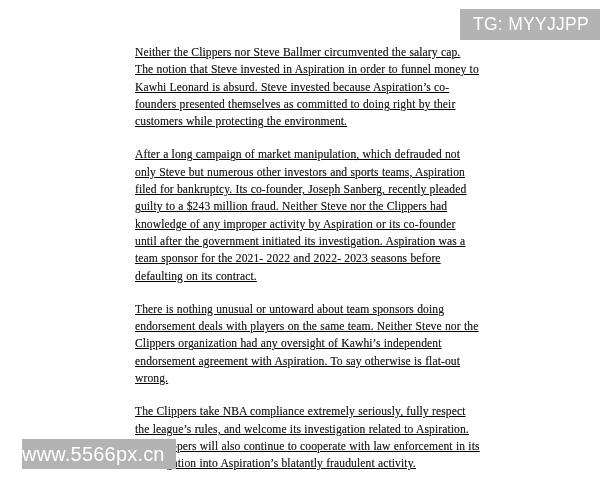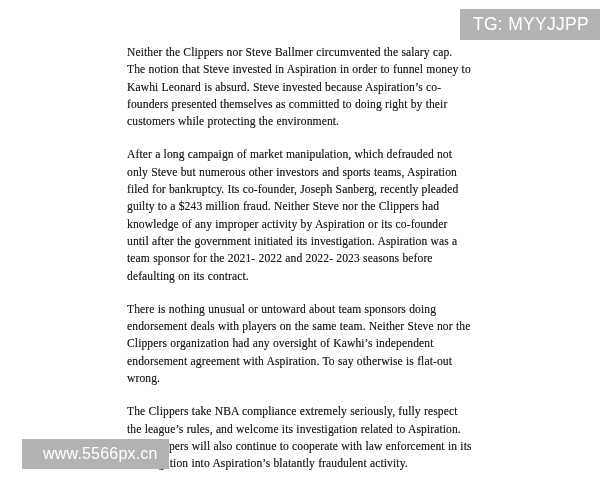"Neither the Clippers nor Steve" #statement { left: 127px -> 135px; text-decoration: none -> underline }
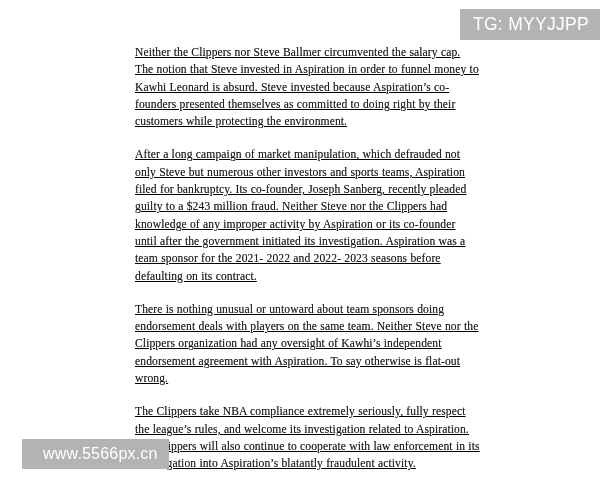"www.5566px.cn" #watermark-bottom { font-size: 16px -> 20px; padding: 0 11px 0 21px -> 0 11px 0 0 }
